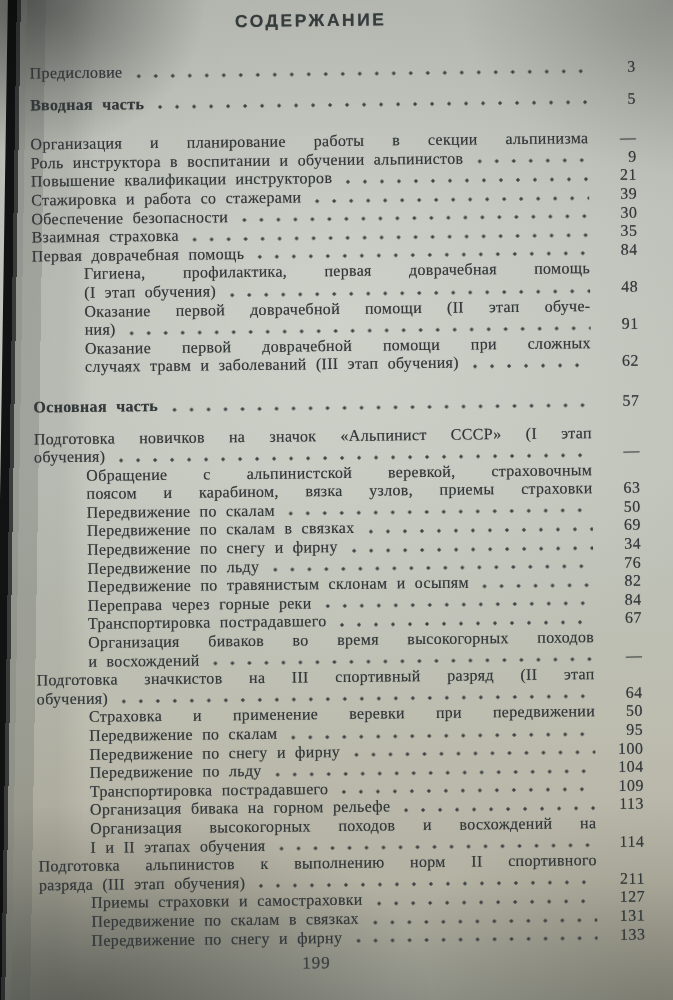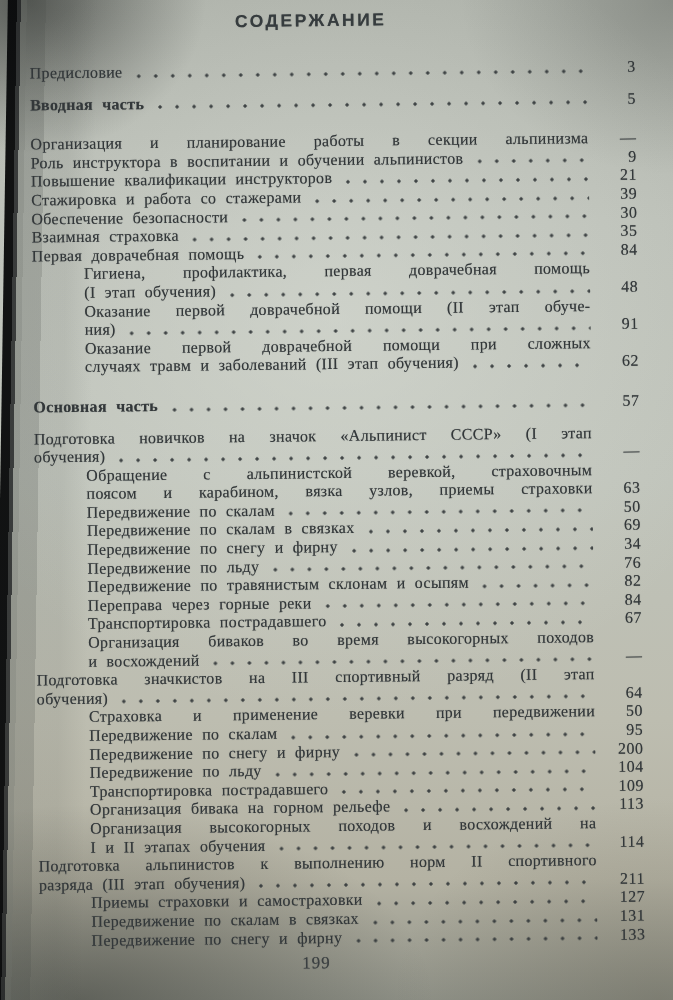"200" span.pg { text: 200 -> 100 }
